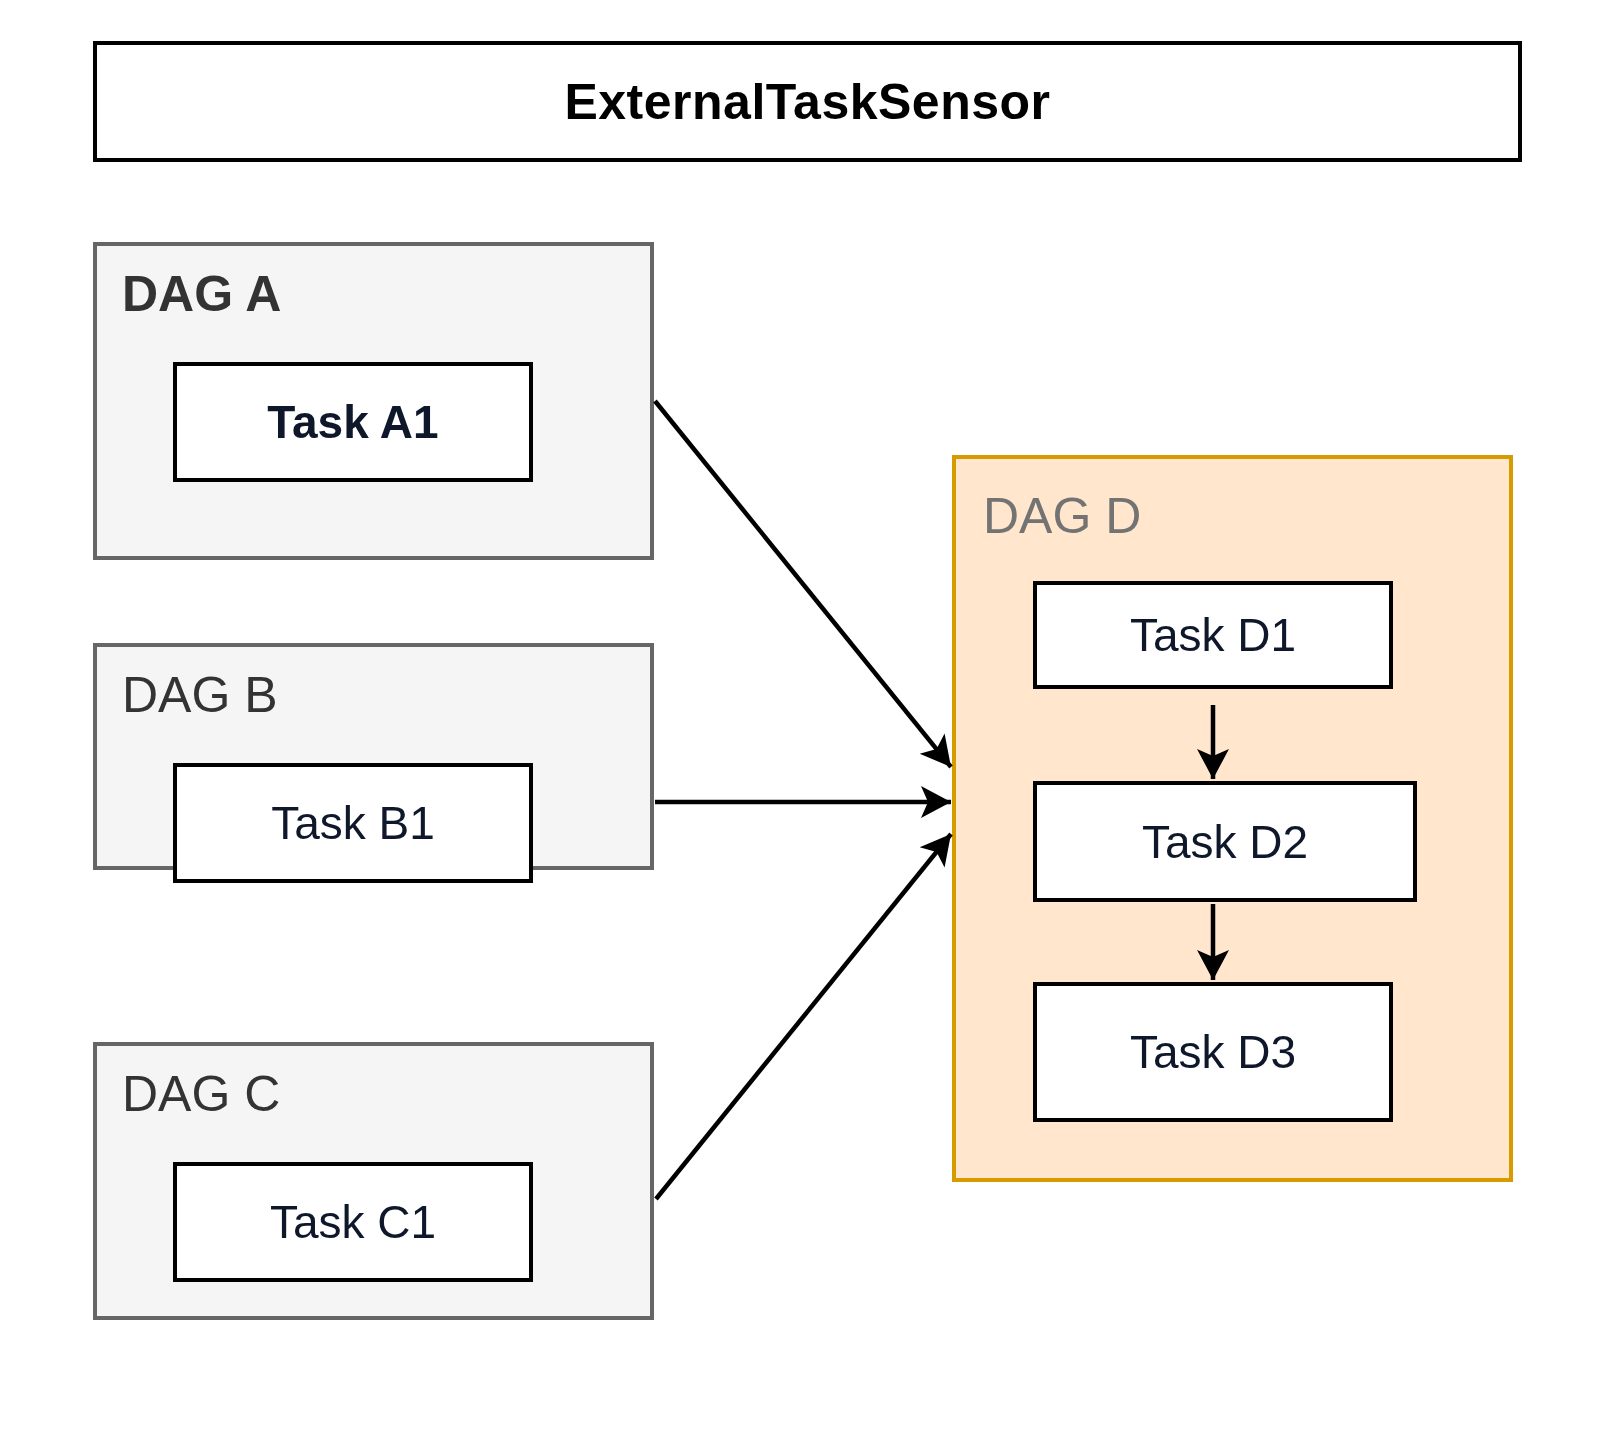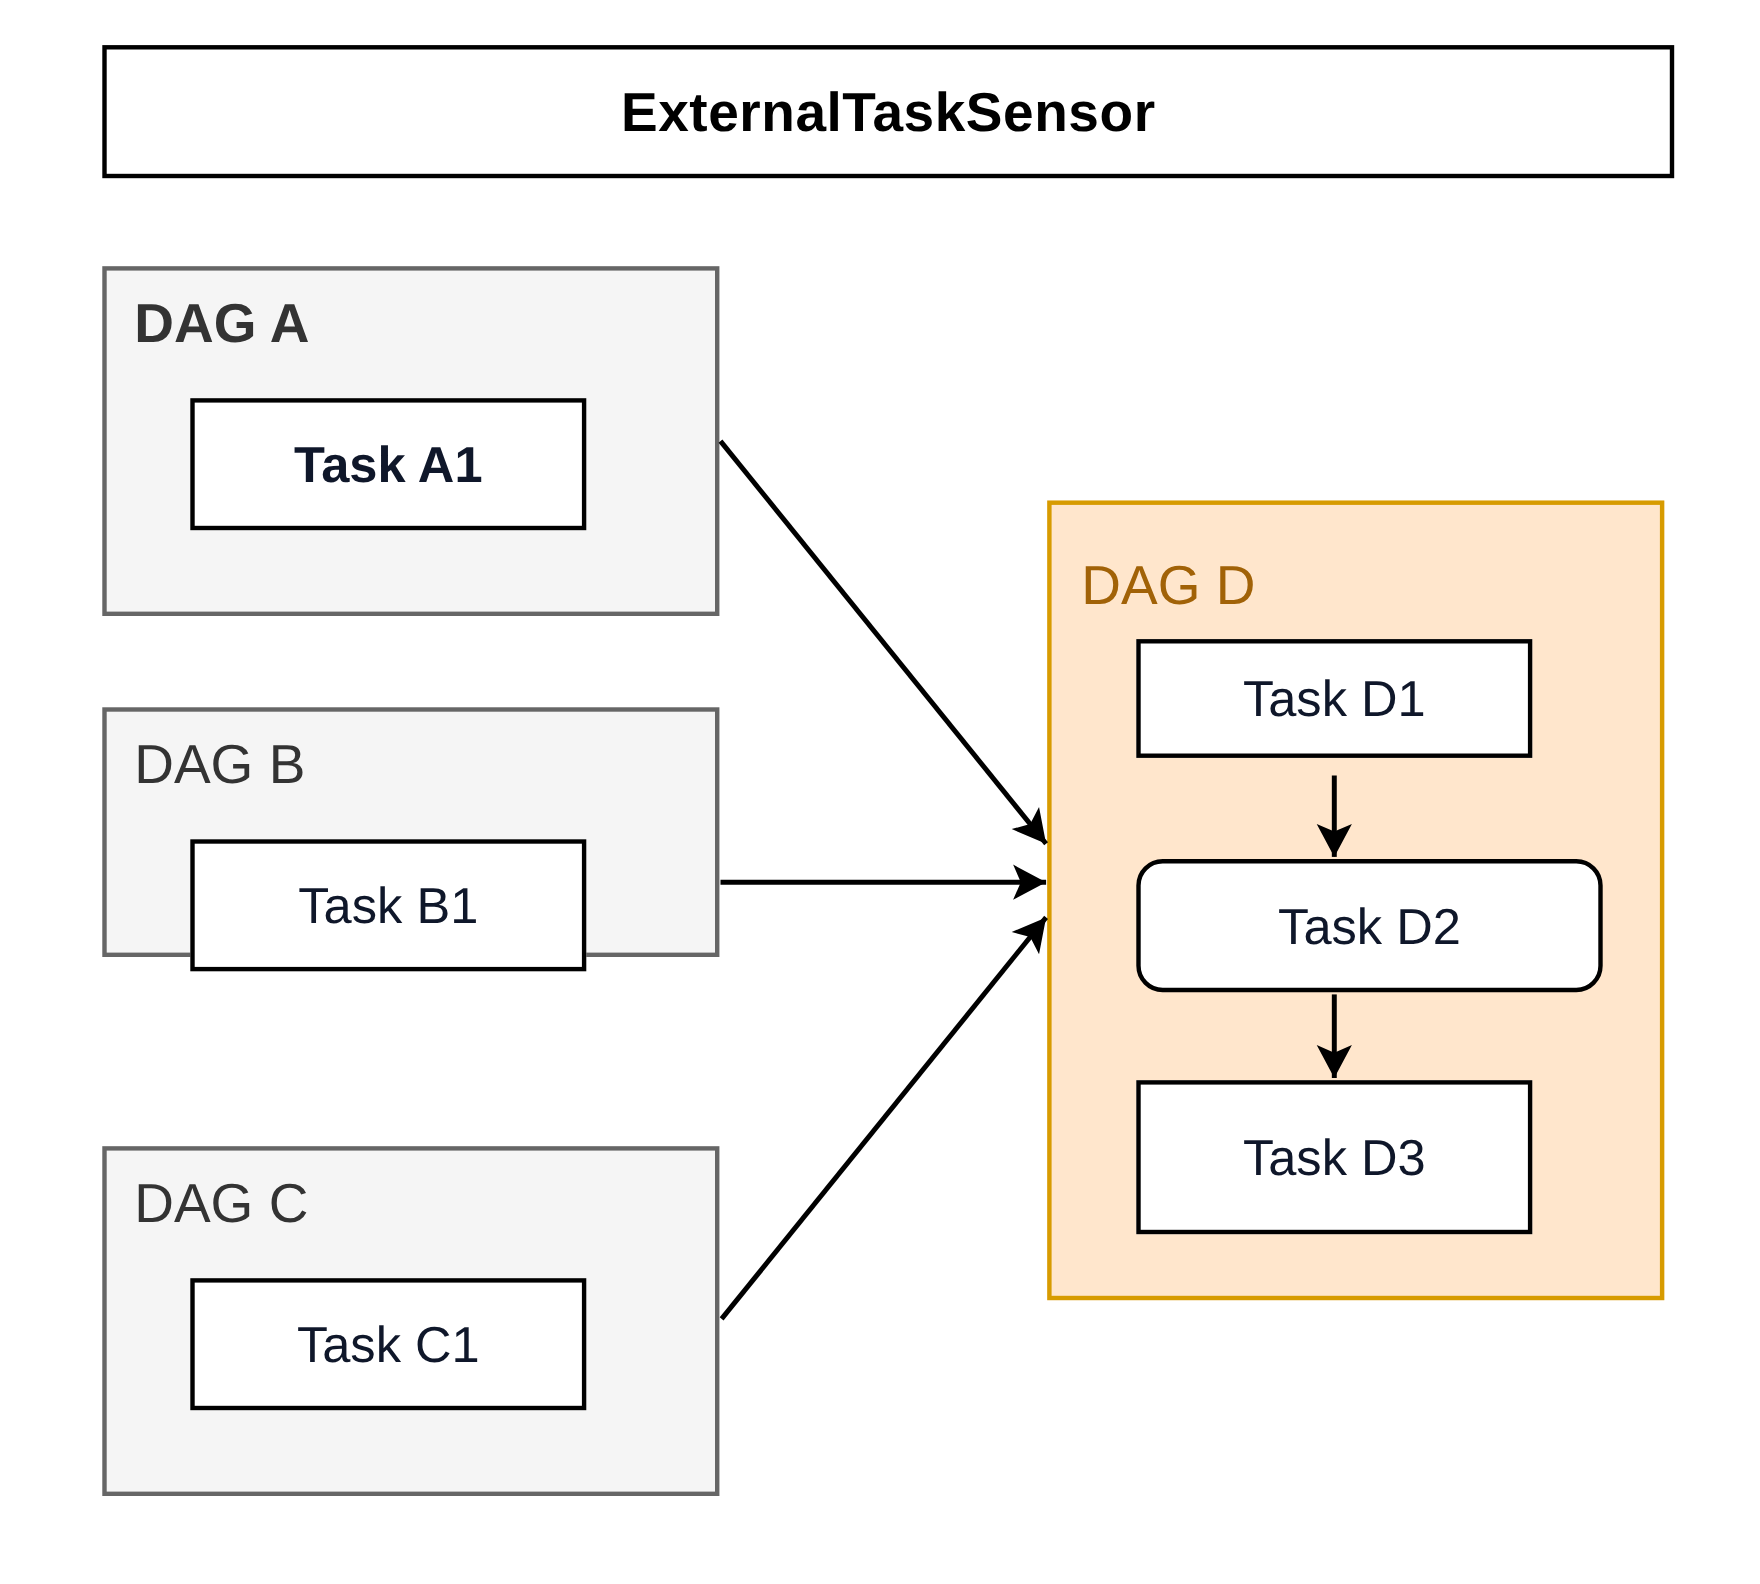"DAG D" .dag-d .dag-label { color: #a16207 -> #737373; top: 48px -> 32px }
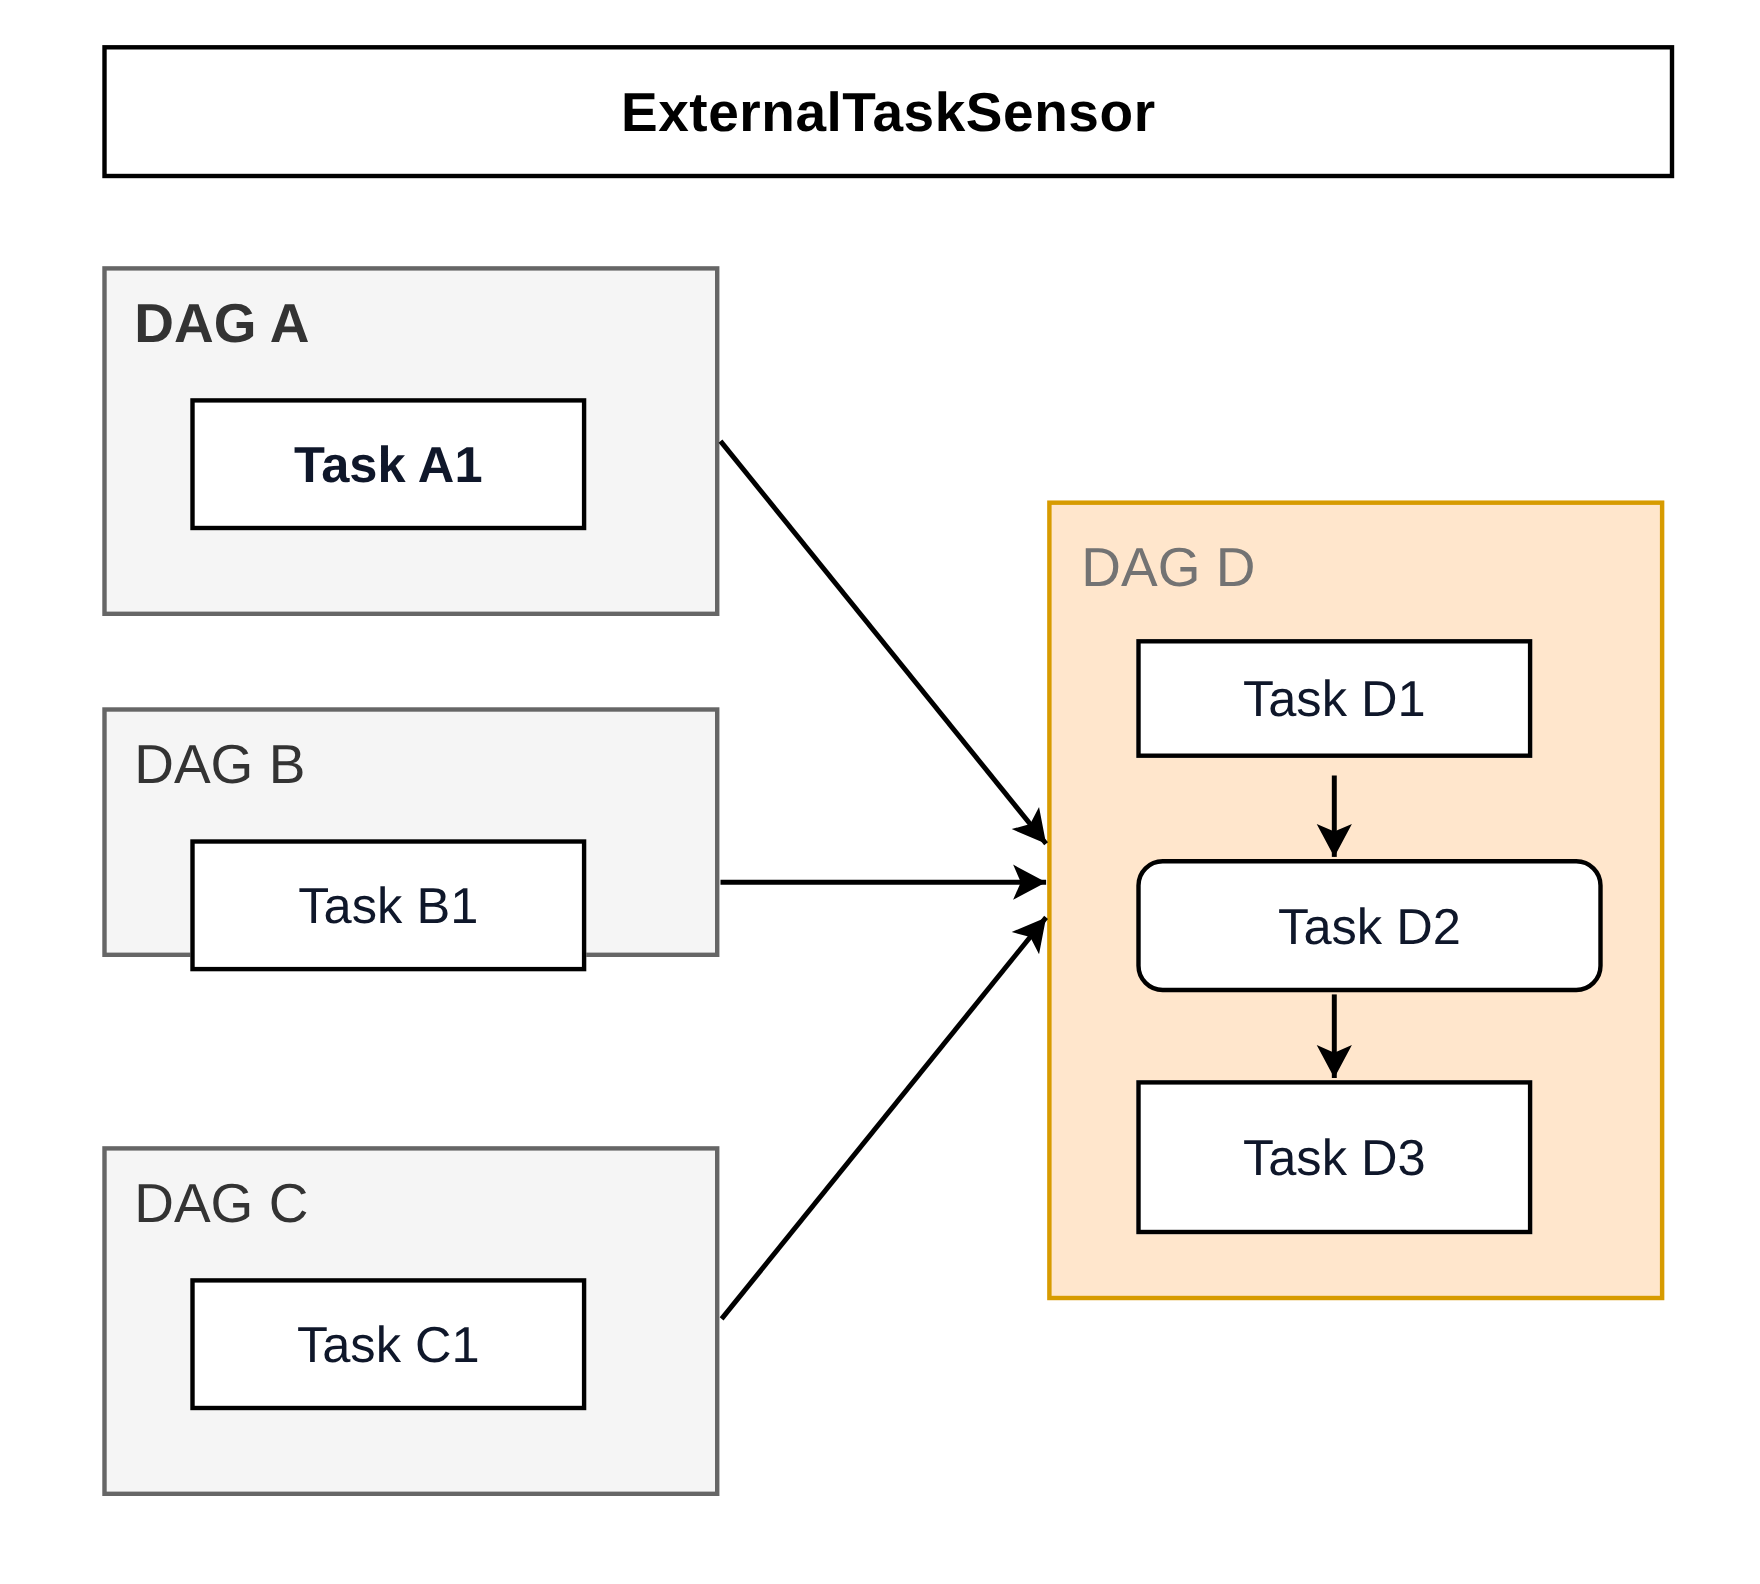"Task D2" .task-d2 { border-radius: 24px -> none; width: 424px -> 384px }
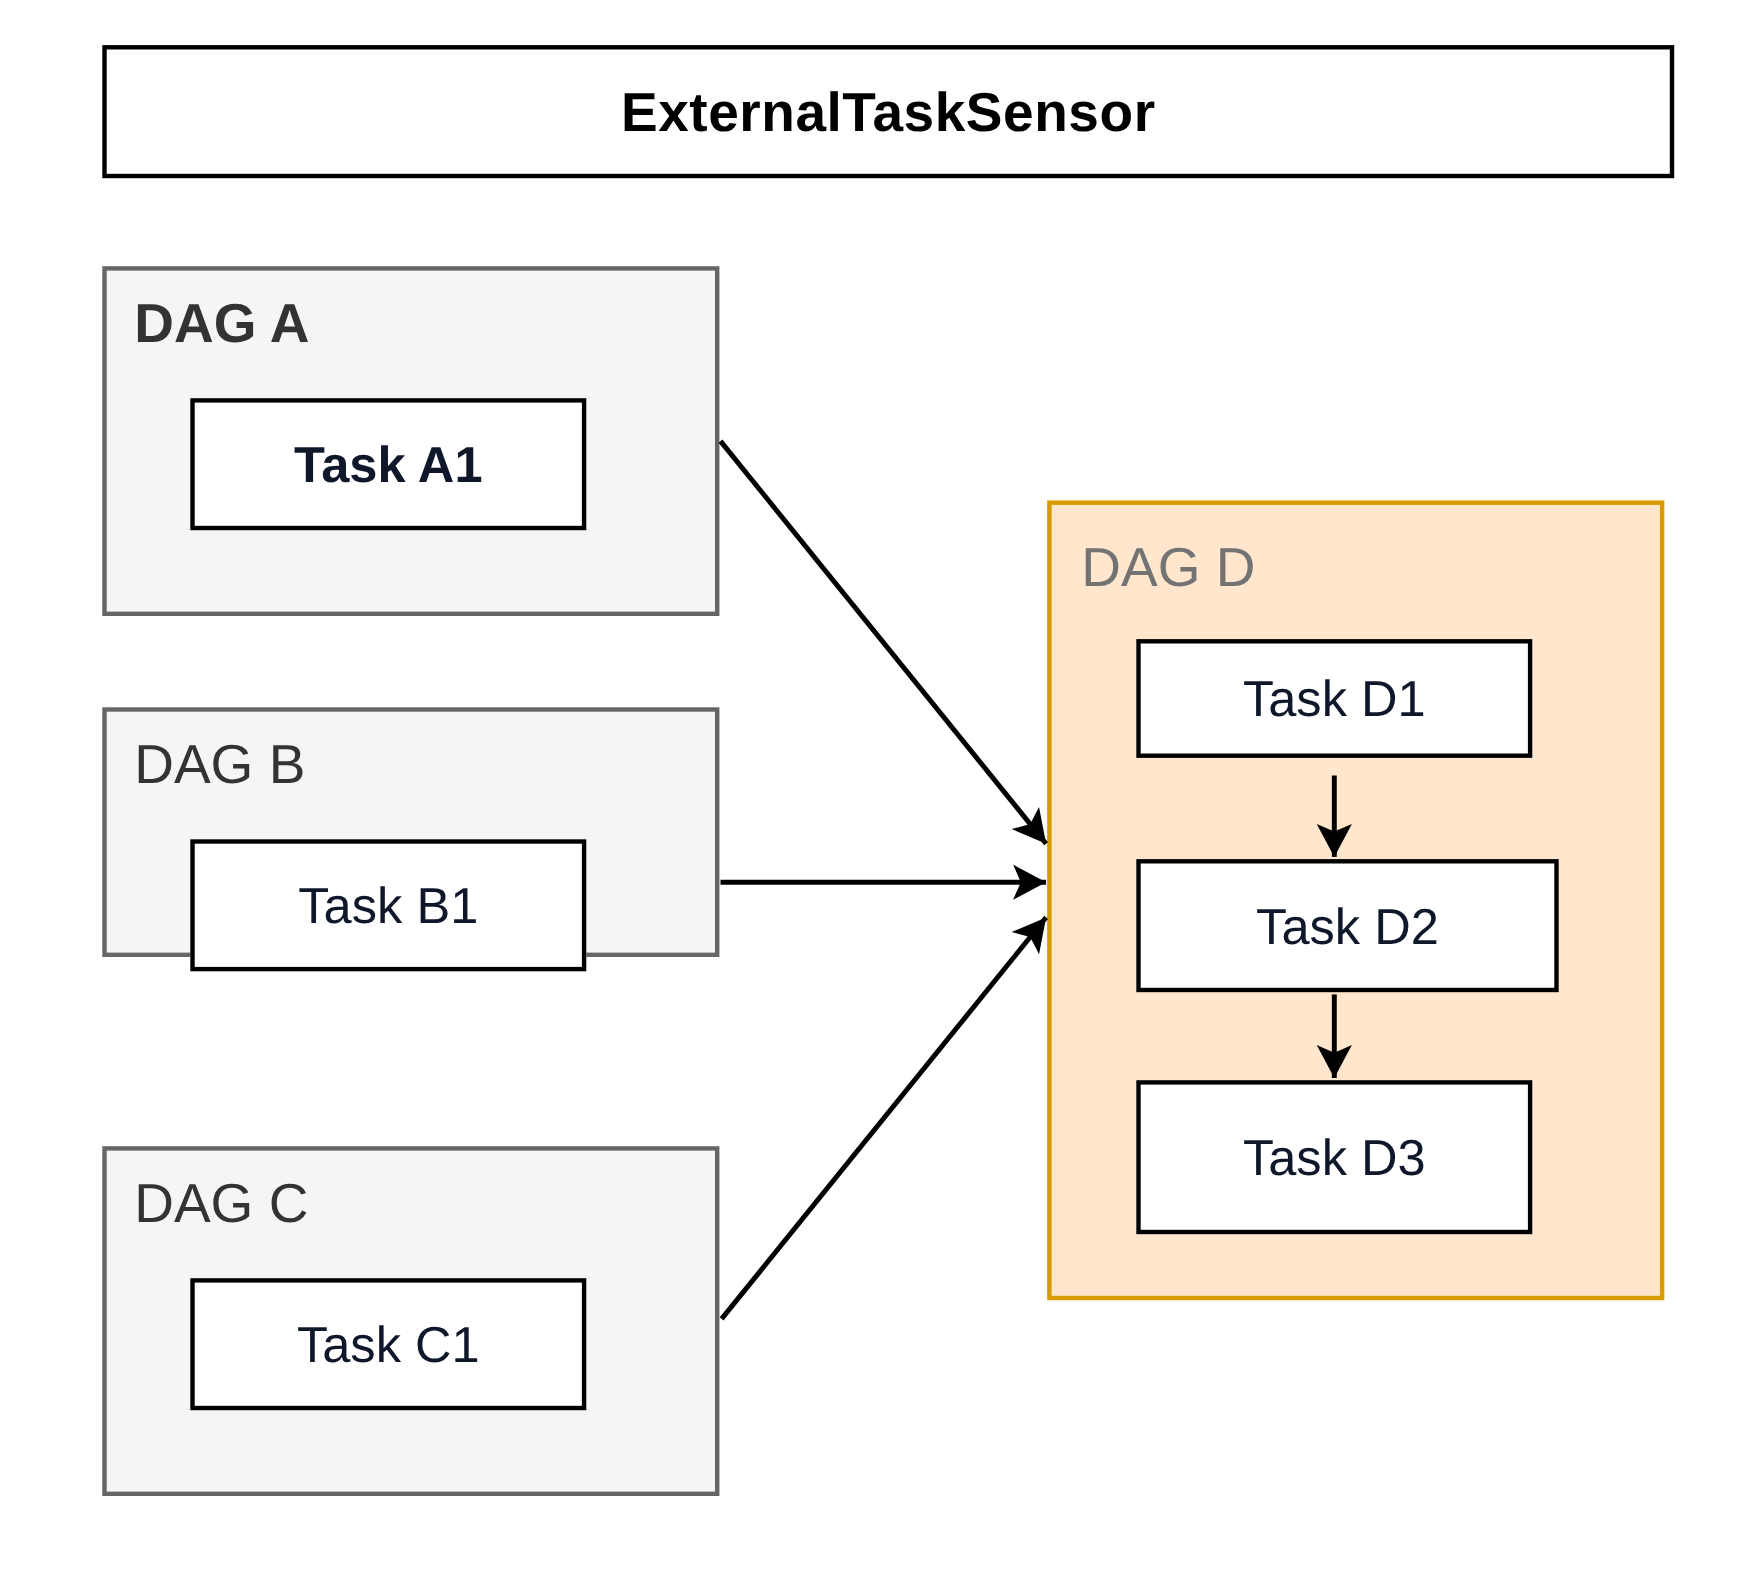"DAG C" .dag-c { height: 318px -> 278px }
